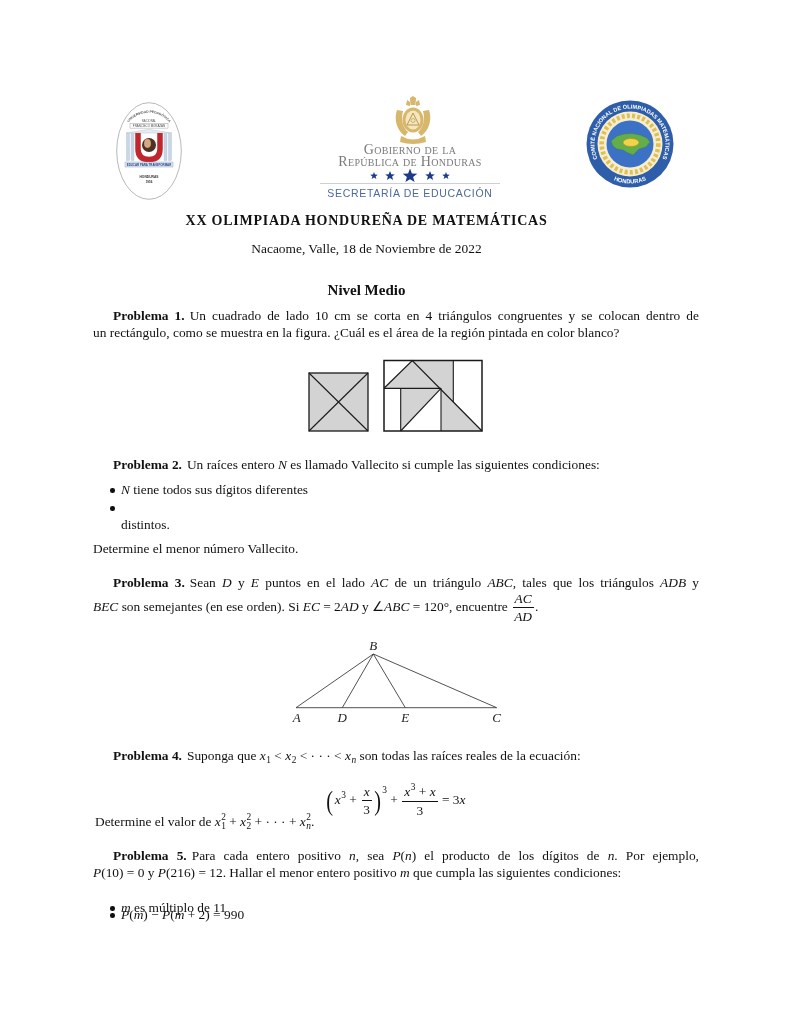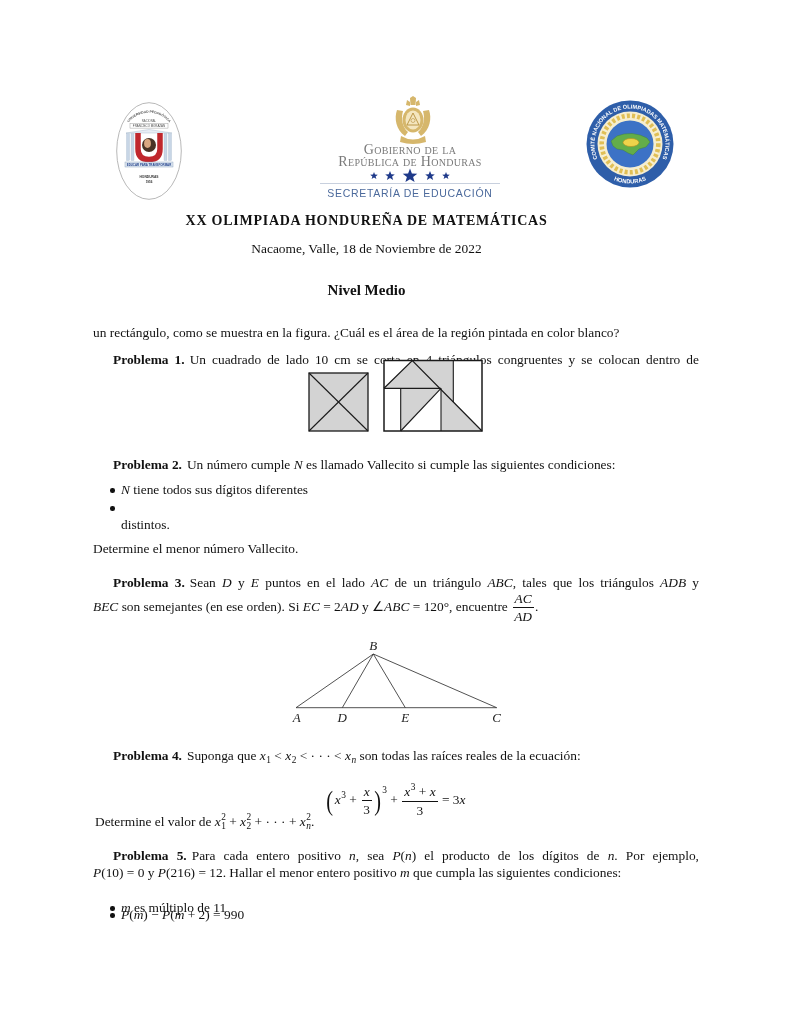"Problema 1. Un cuadrado de" div.line { margin-top: 44px -> none }
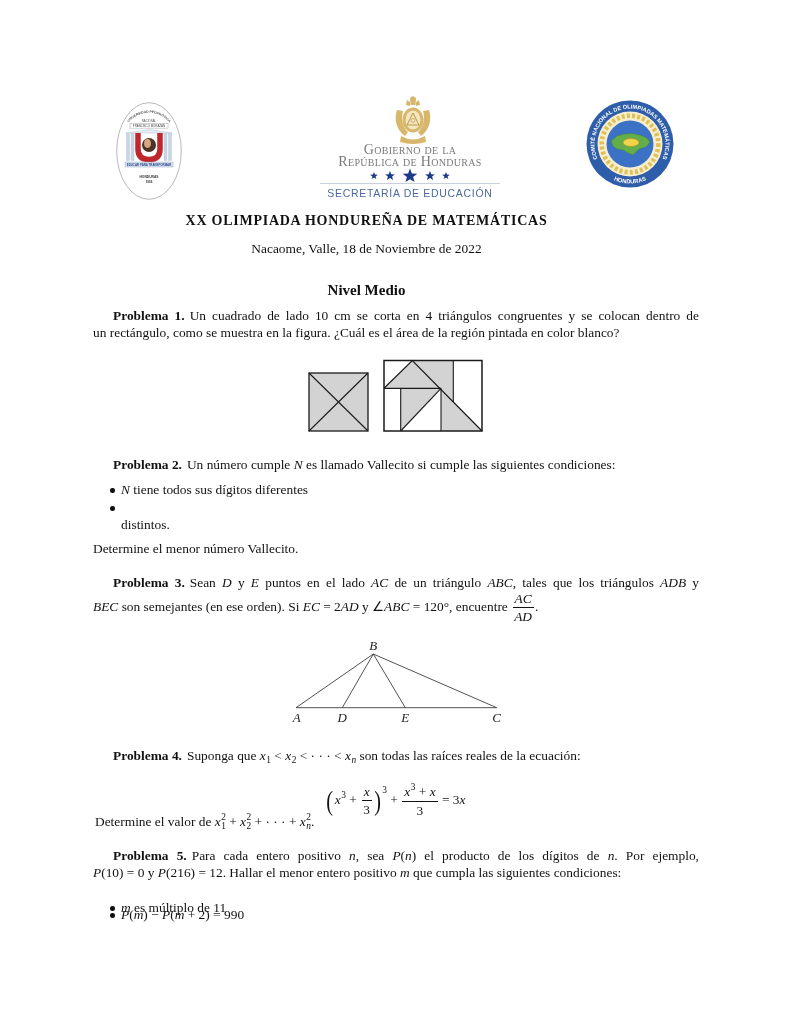"Un número cumple" span.tx { text: número cumple -> raíces entero }
